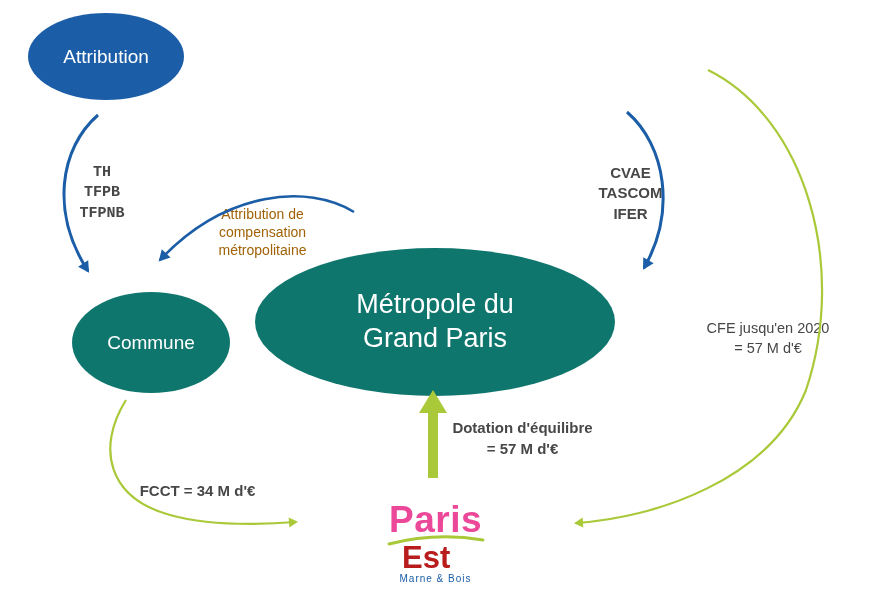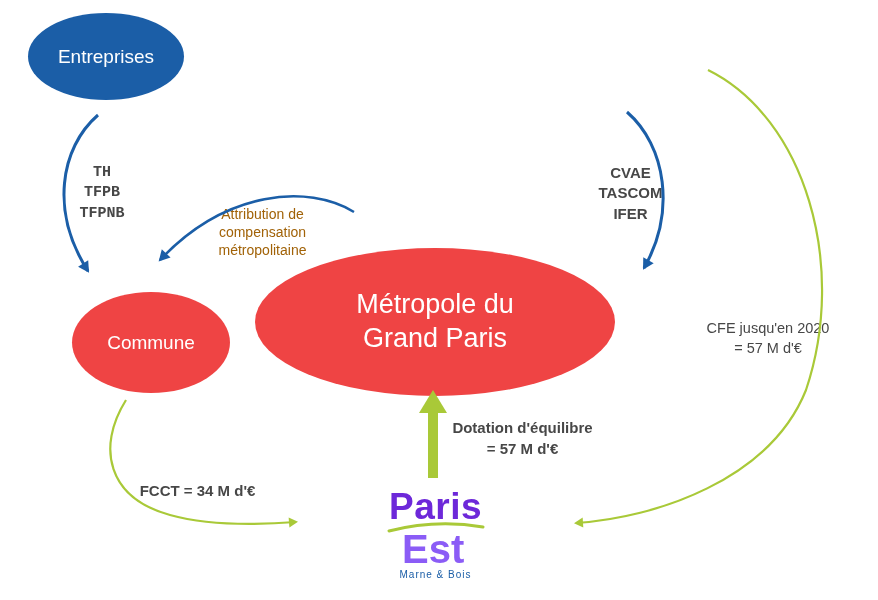"Entreprises" span { text: Entreprises -> Attribution }
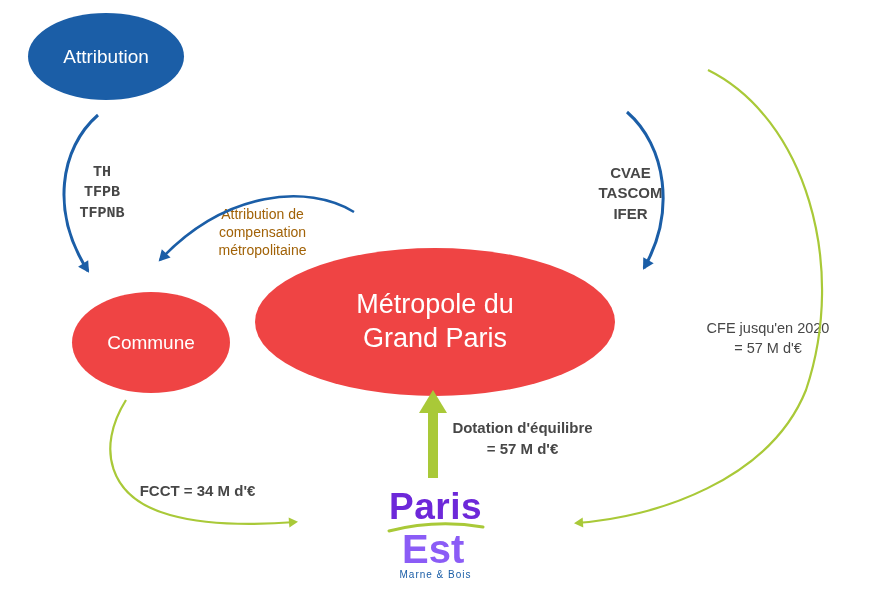"Métropole du" .node.green { background: #ef4444 -> #0f766e }
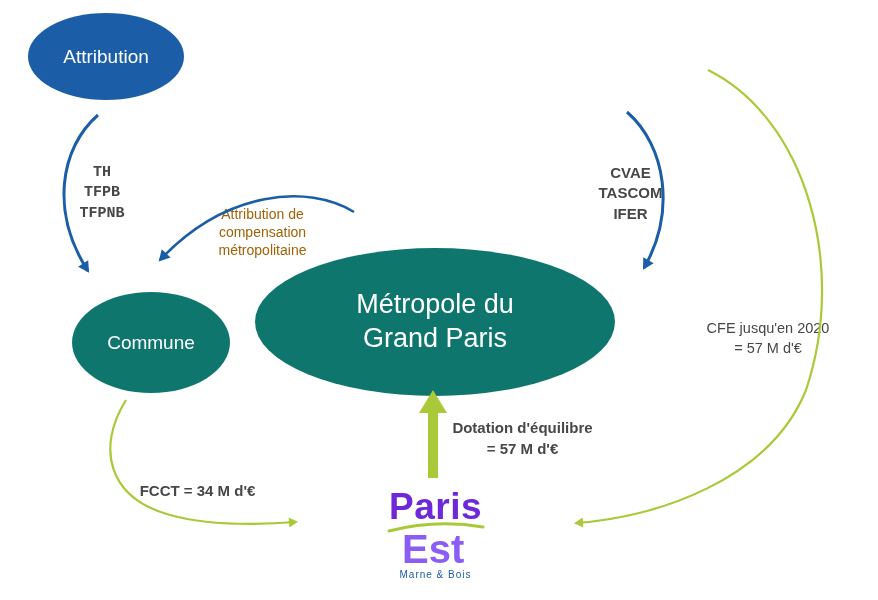"Paris" .logo-paris { color: #6d28d9 -> #ec4899; margin-top: none -> 13px }
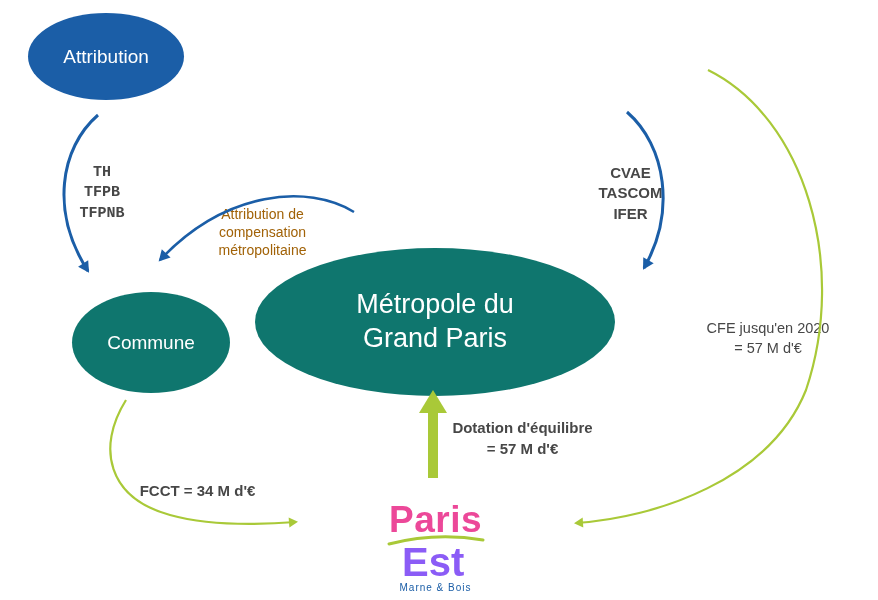"Est" .logo-est { color: #8b5cf6 -> #b91c1c; font-size: 40px -> 31px }
